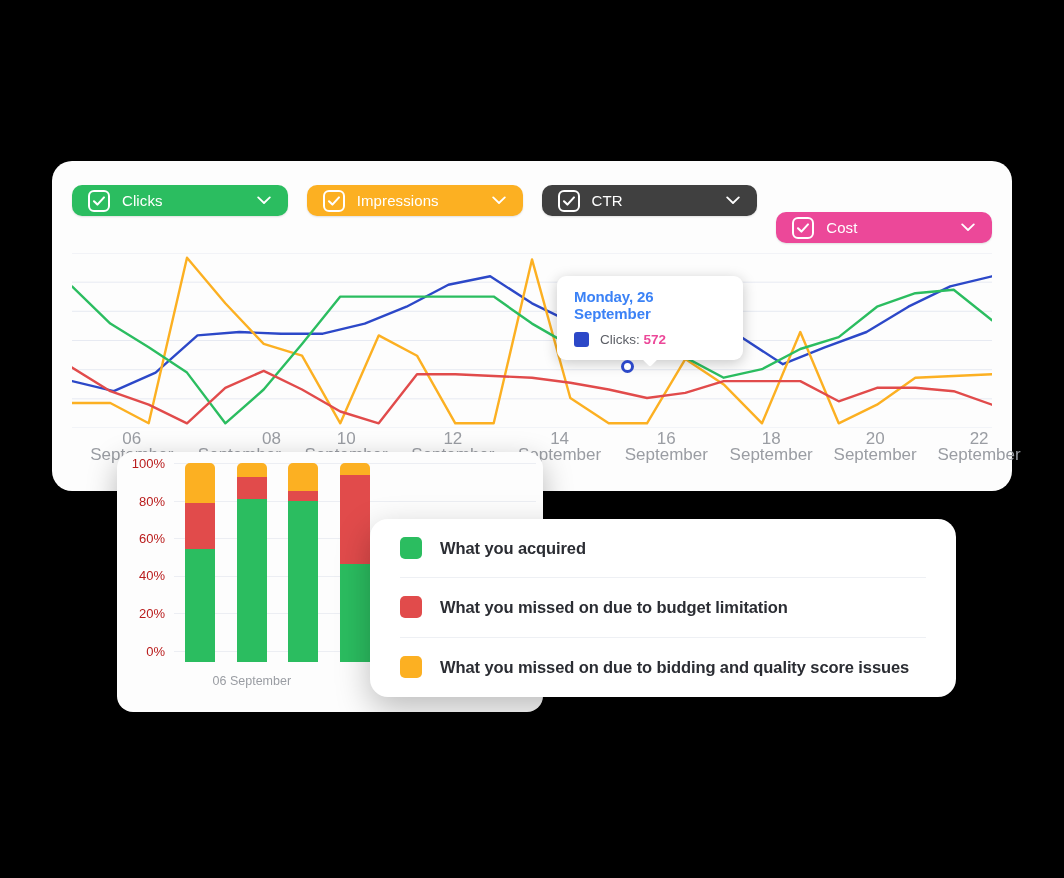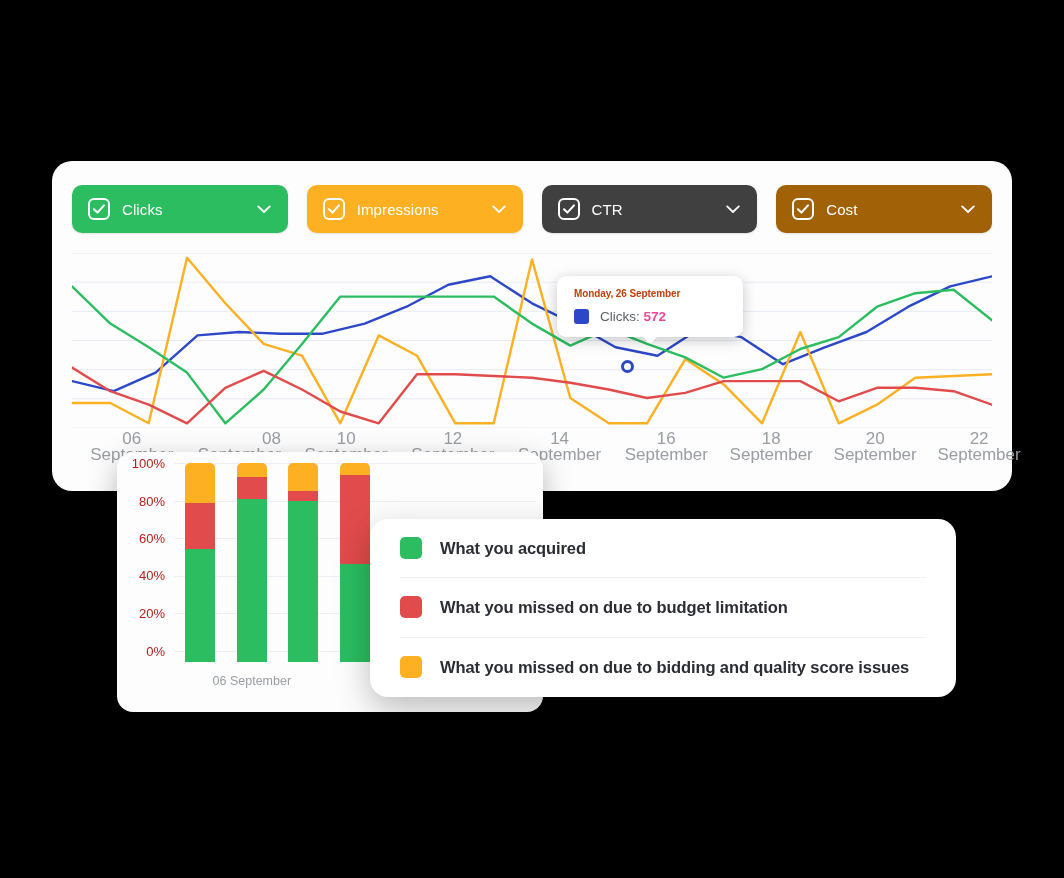"Clicks" .metric-chip { height: 48px -> 31px }
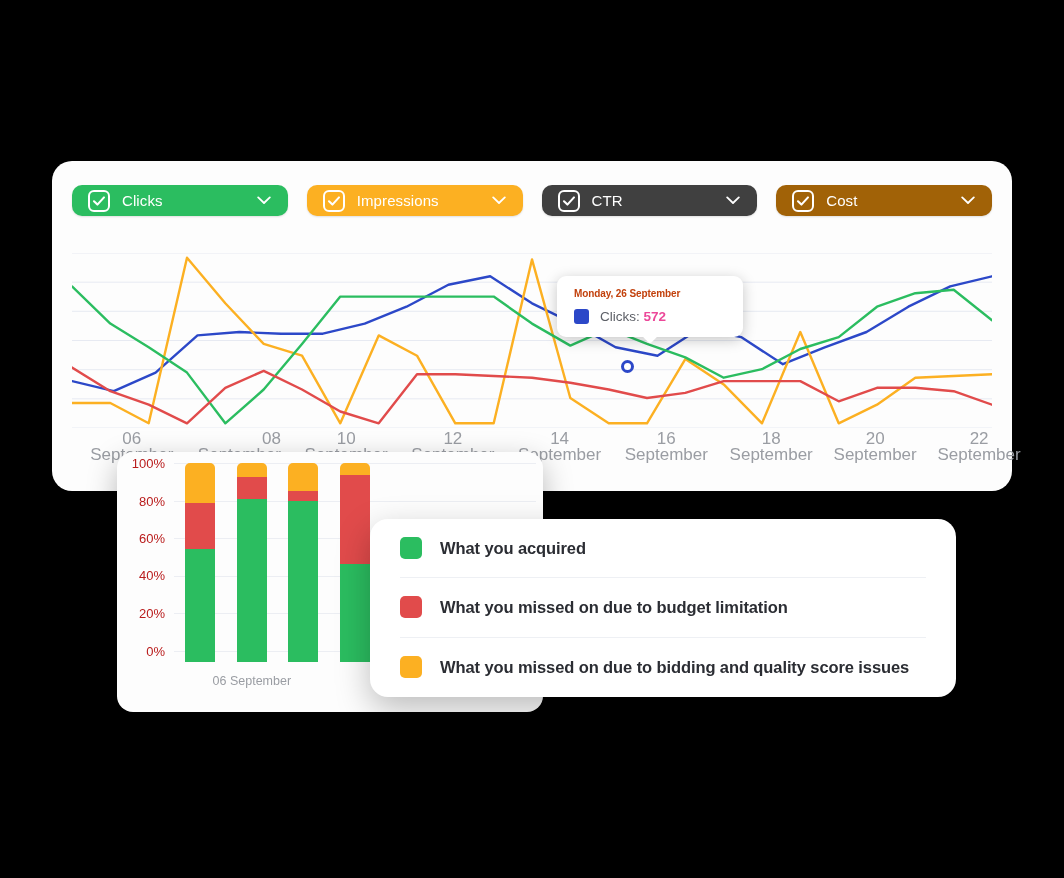"Cost" div.metric-chip { background: #a16207 -> #ec4899; margin-top: none -> 27px }
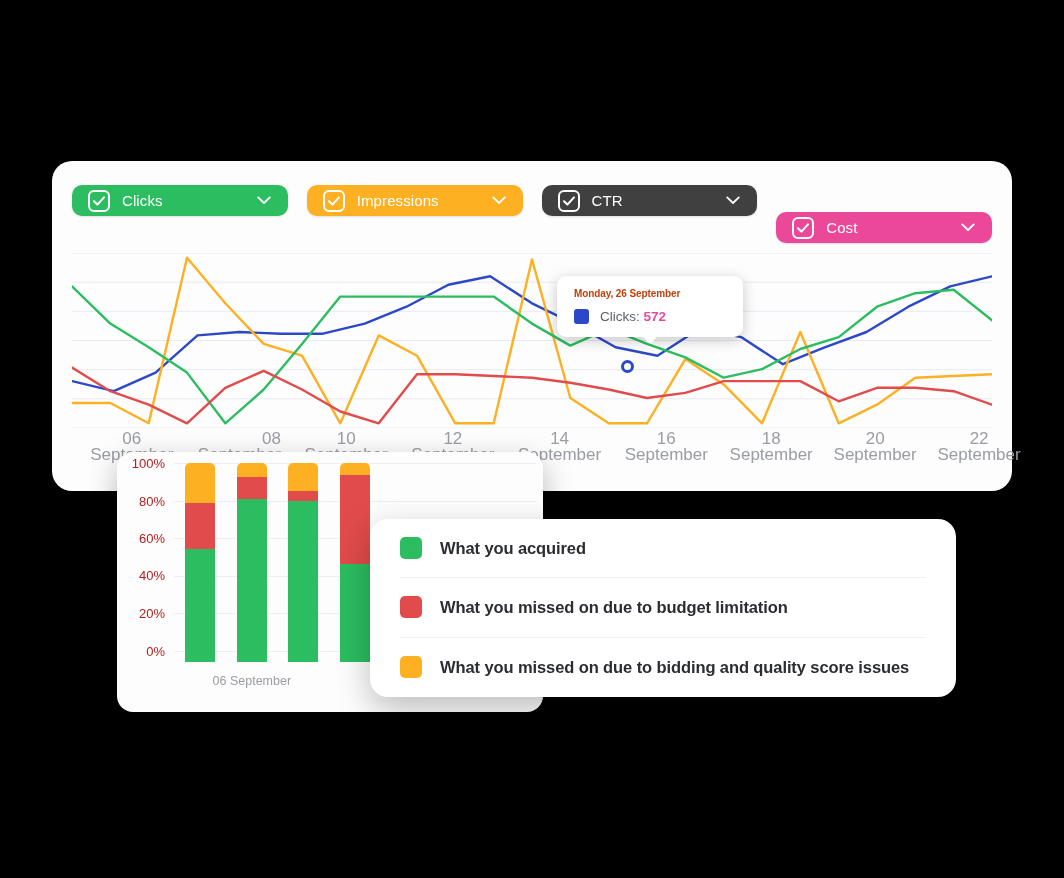"Monday, 26 September" .tt-title { color: #c2410c -> #3b82f6; font-size: 10px -> 15px }
